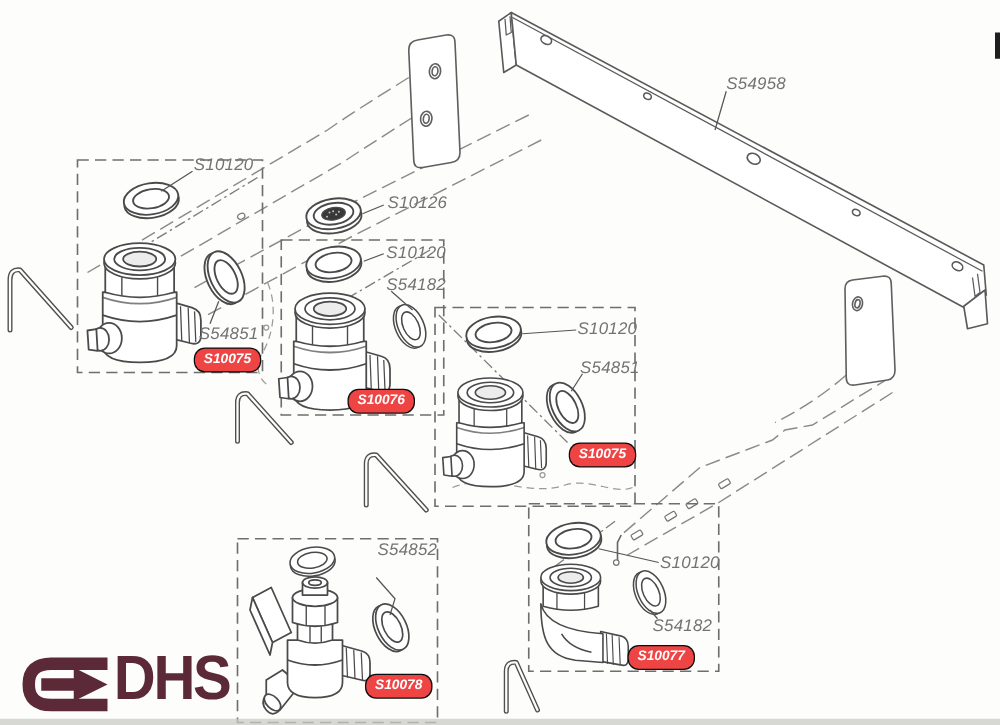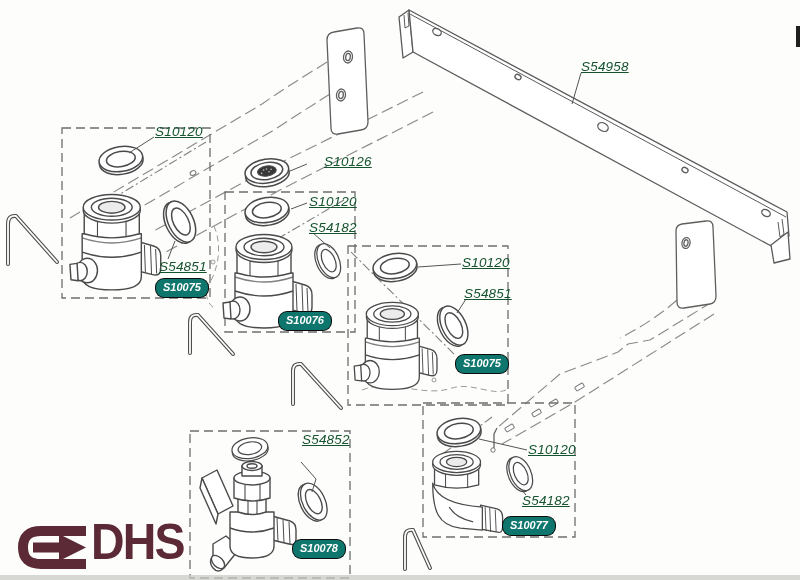"S54958" .lbl { color: #14532d -> #737373; text-decoration: underline -> none }
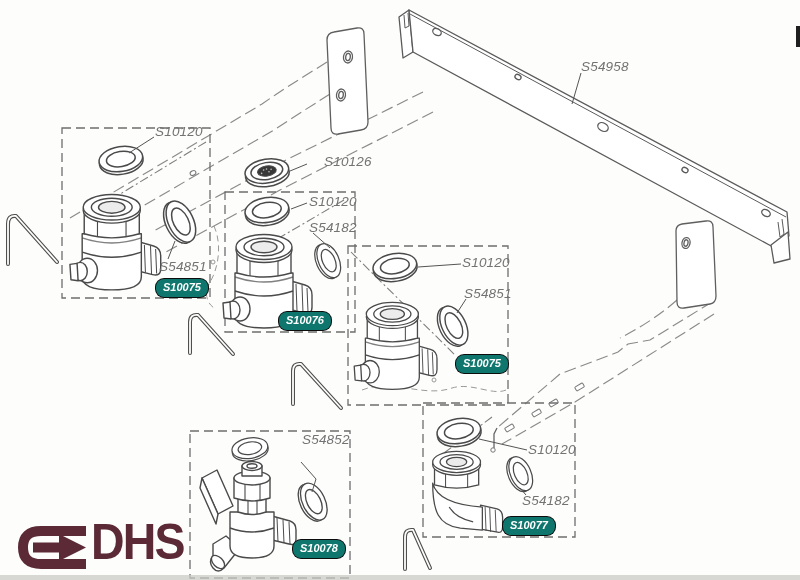"S10126" div.lbl { left: 324px -> 310px }
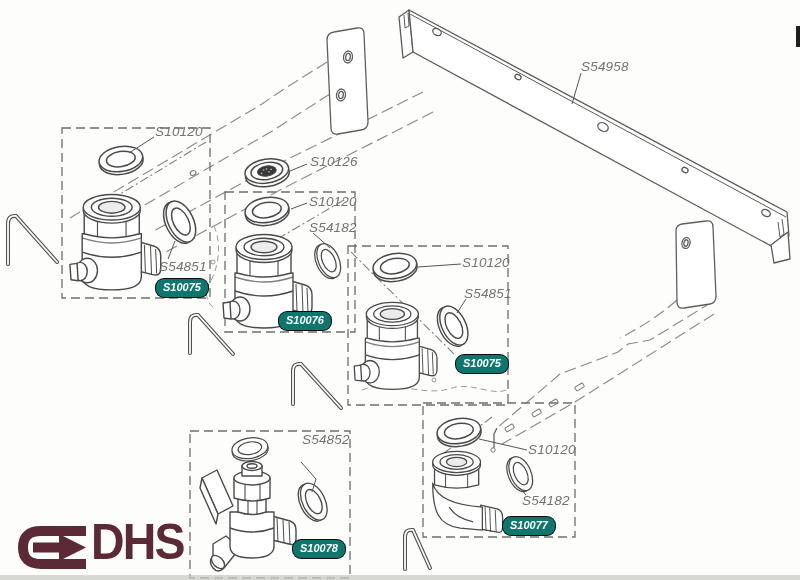"S10075" .badge { background: #0f766e -> #ef4444 }
